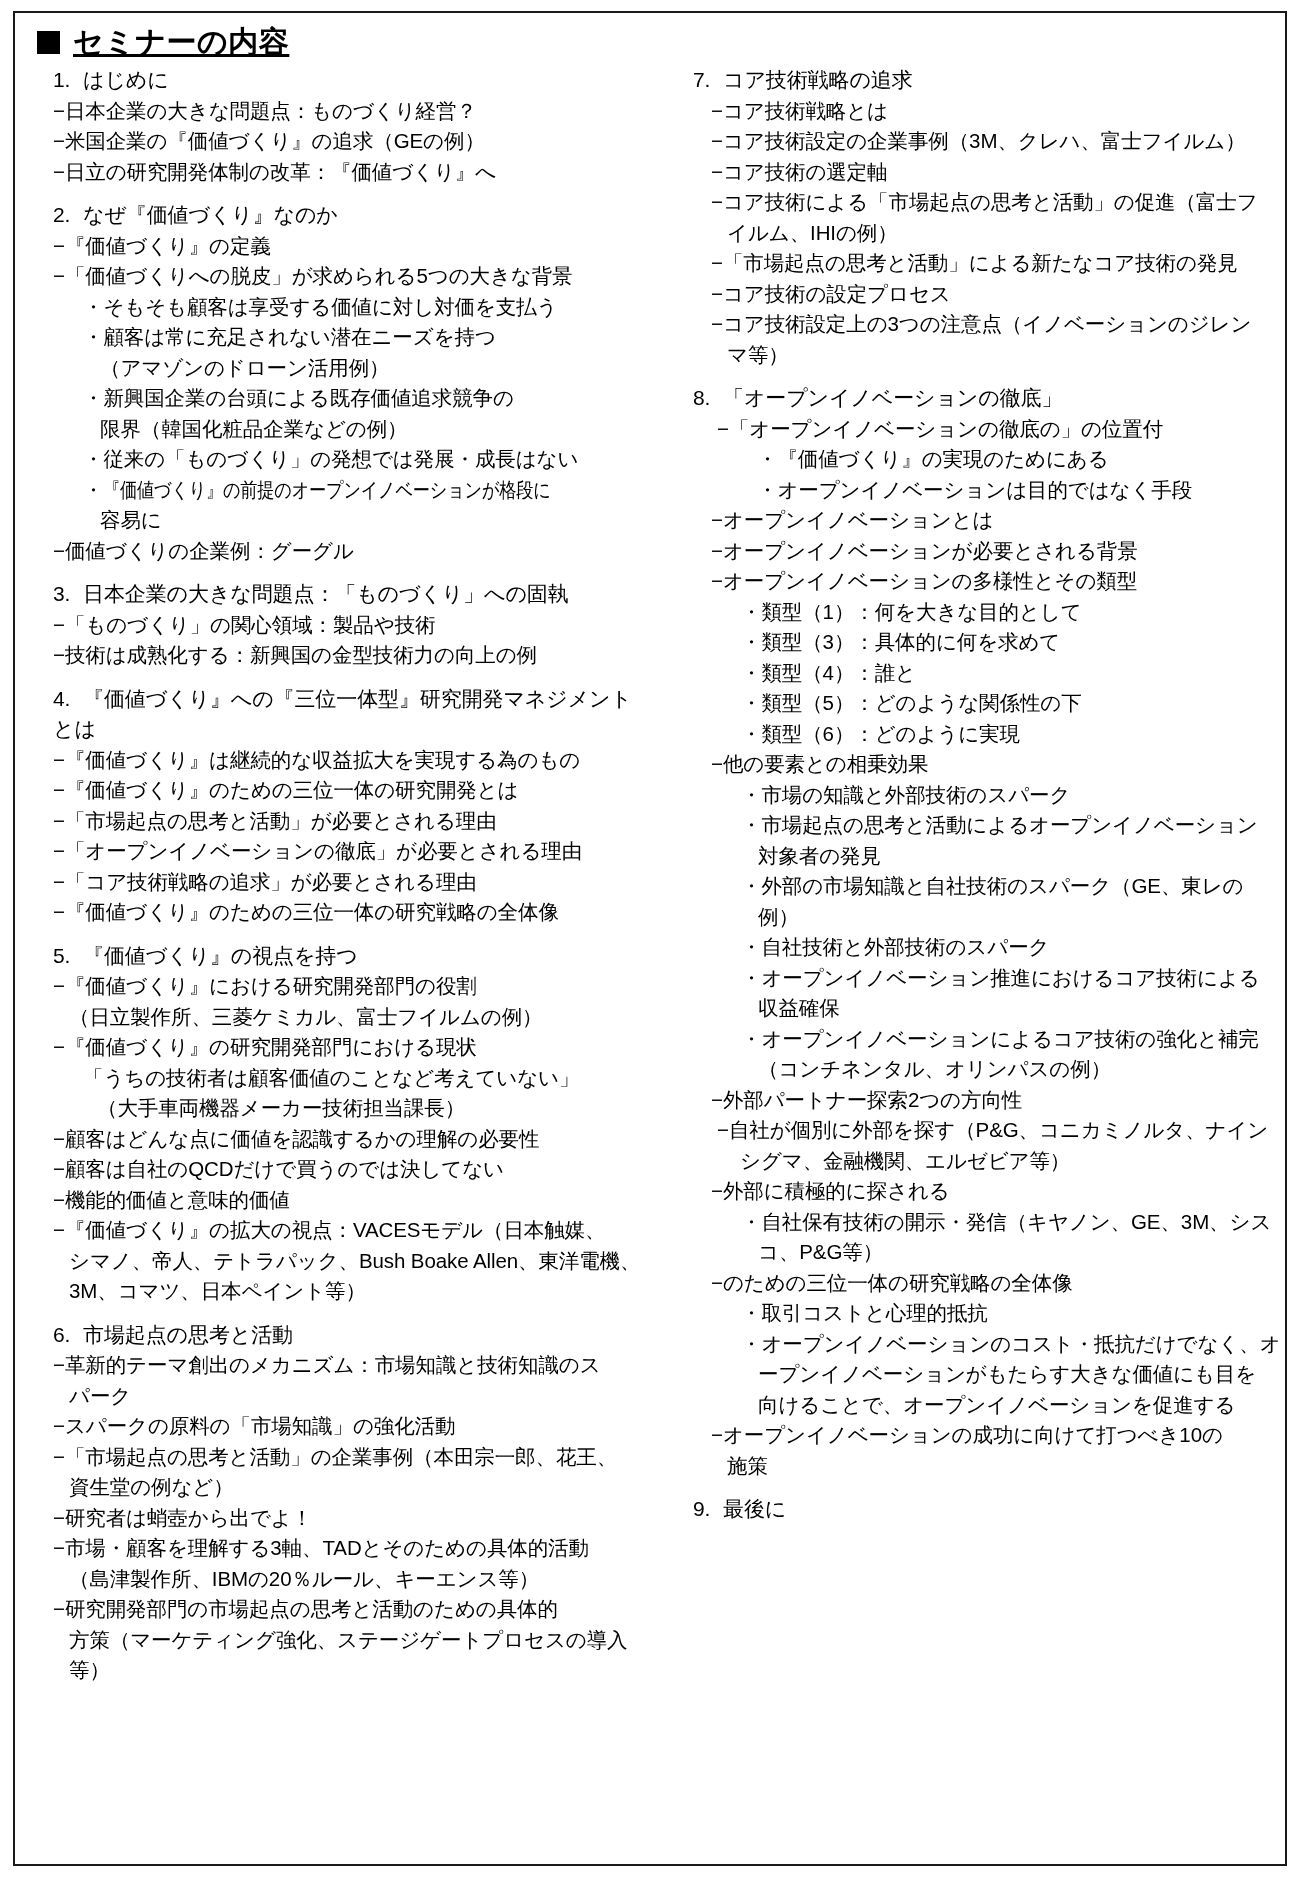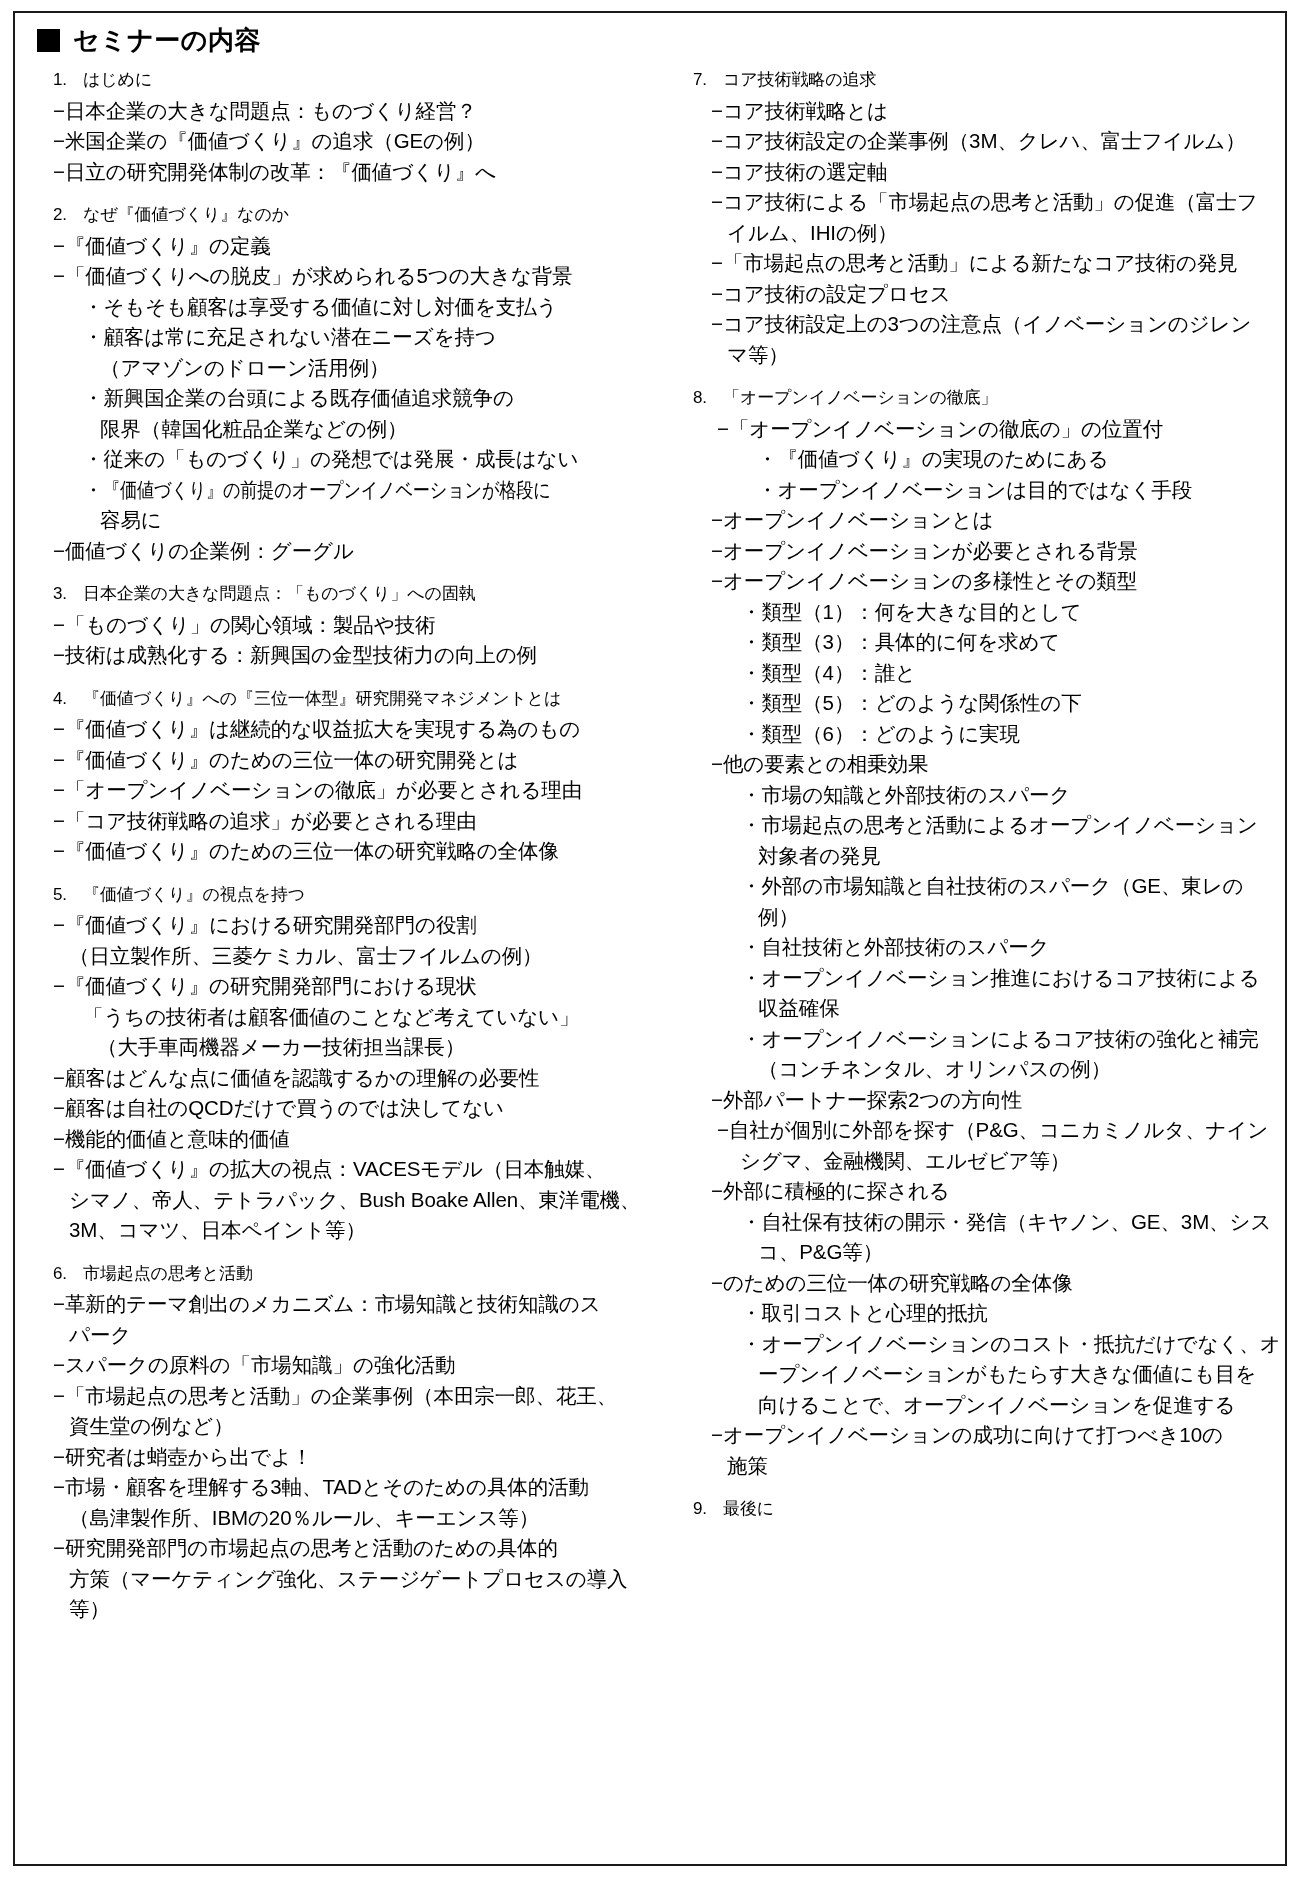"セミナーの内容" .header-title { font-size: 26px -> 30px; text-decoration: none -> underline }
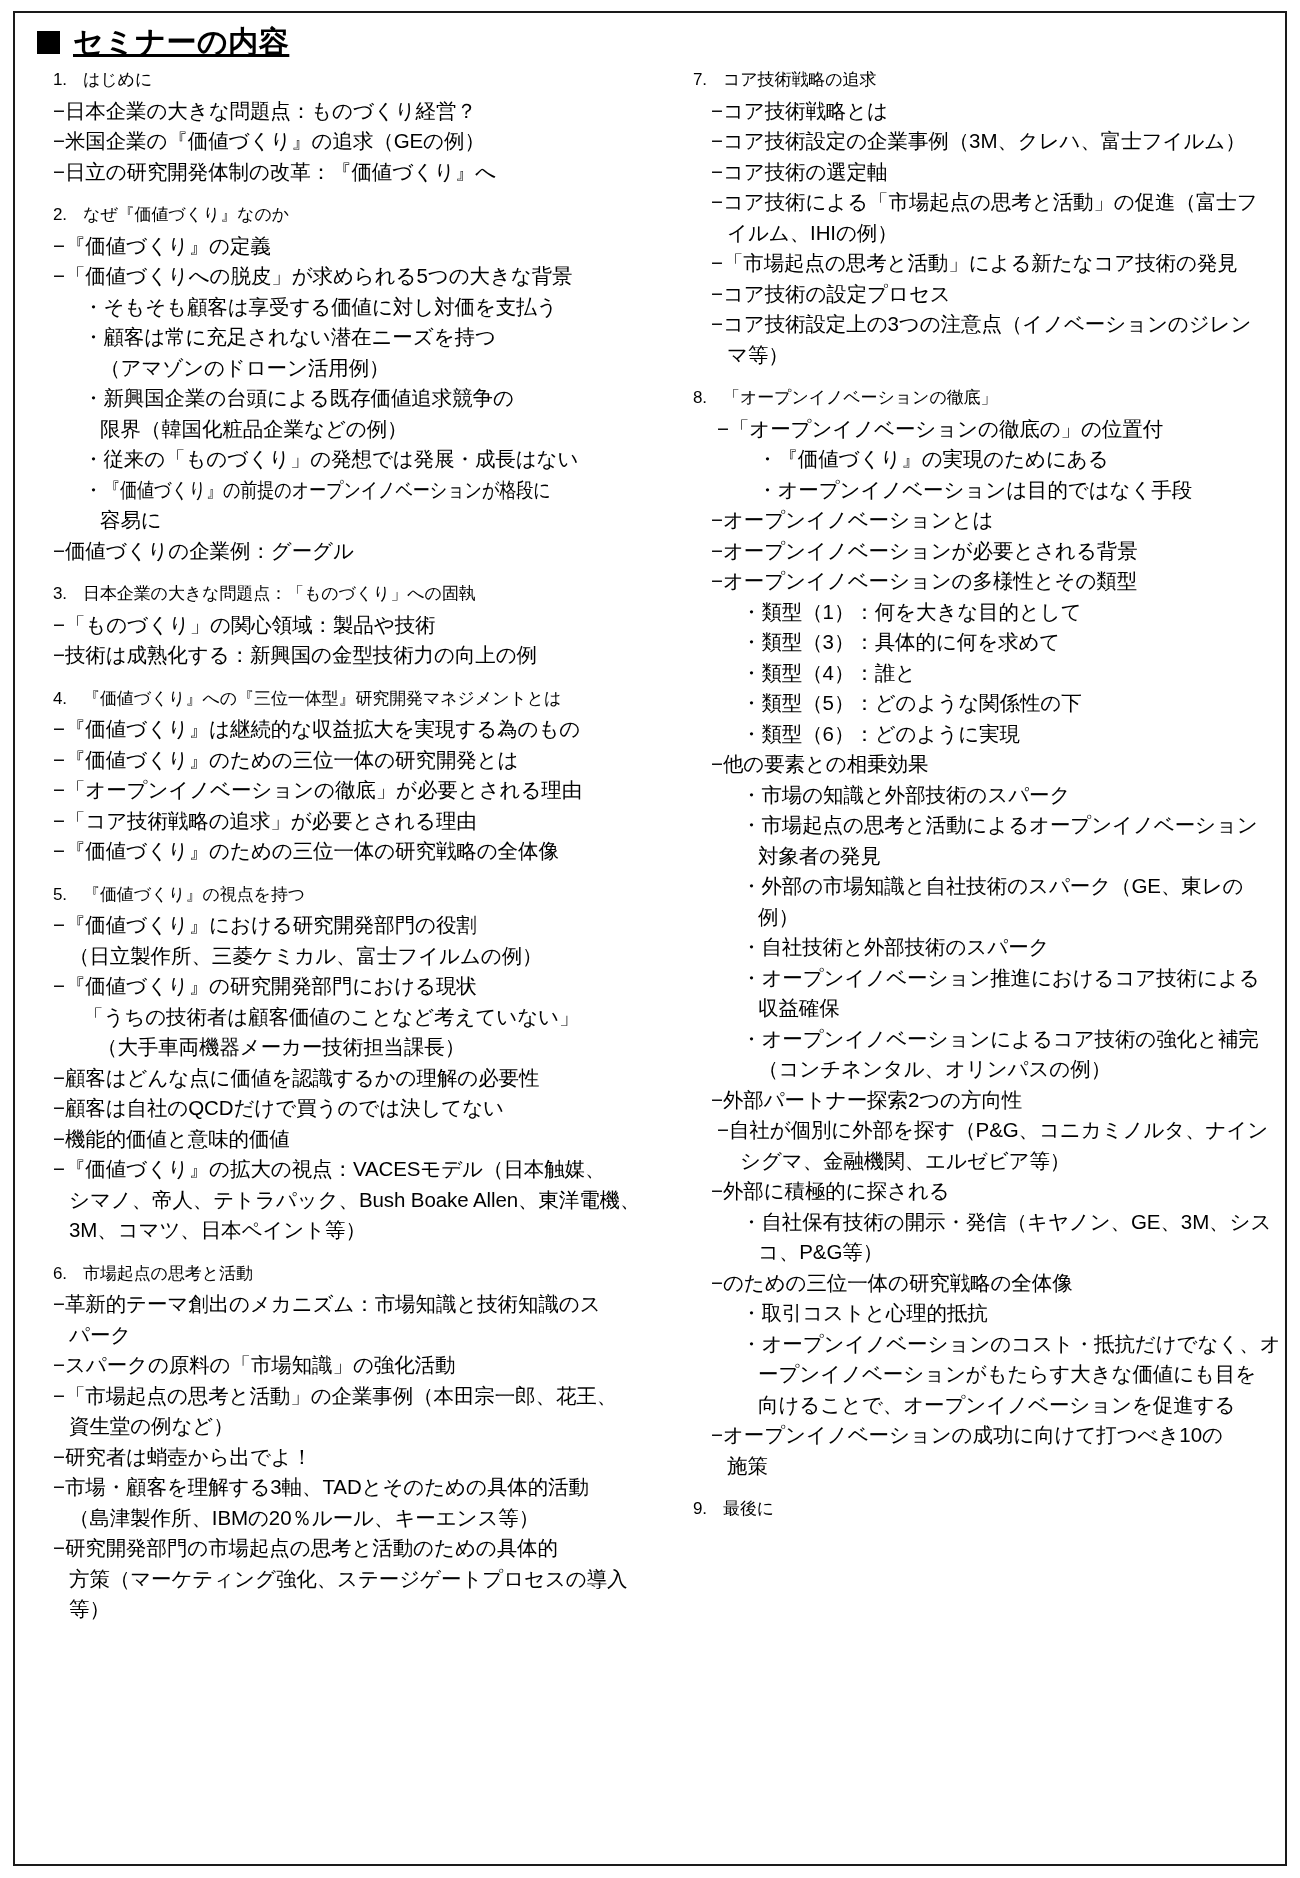"1. はじめに" .l-num { font-size: 17px -> 21px }
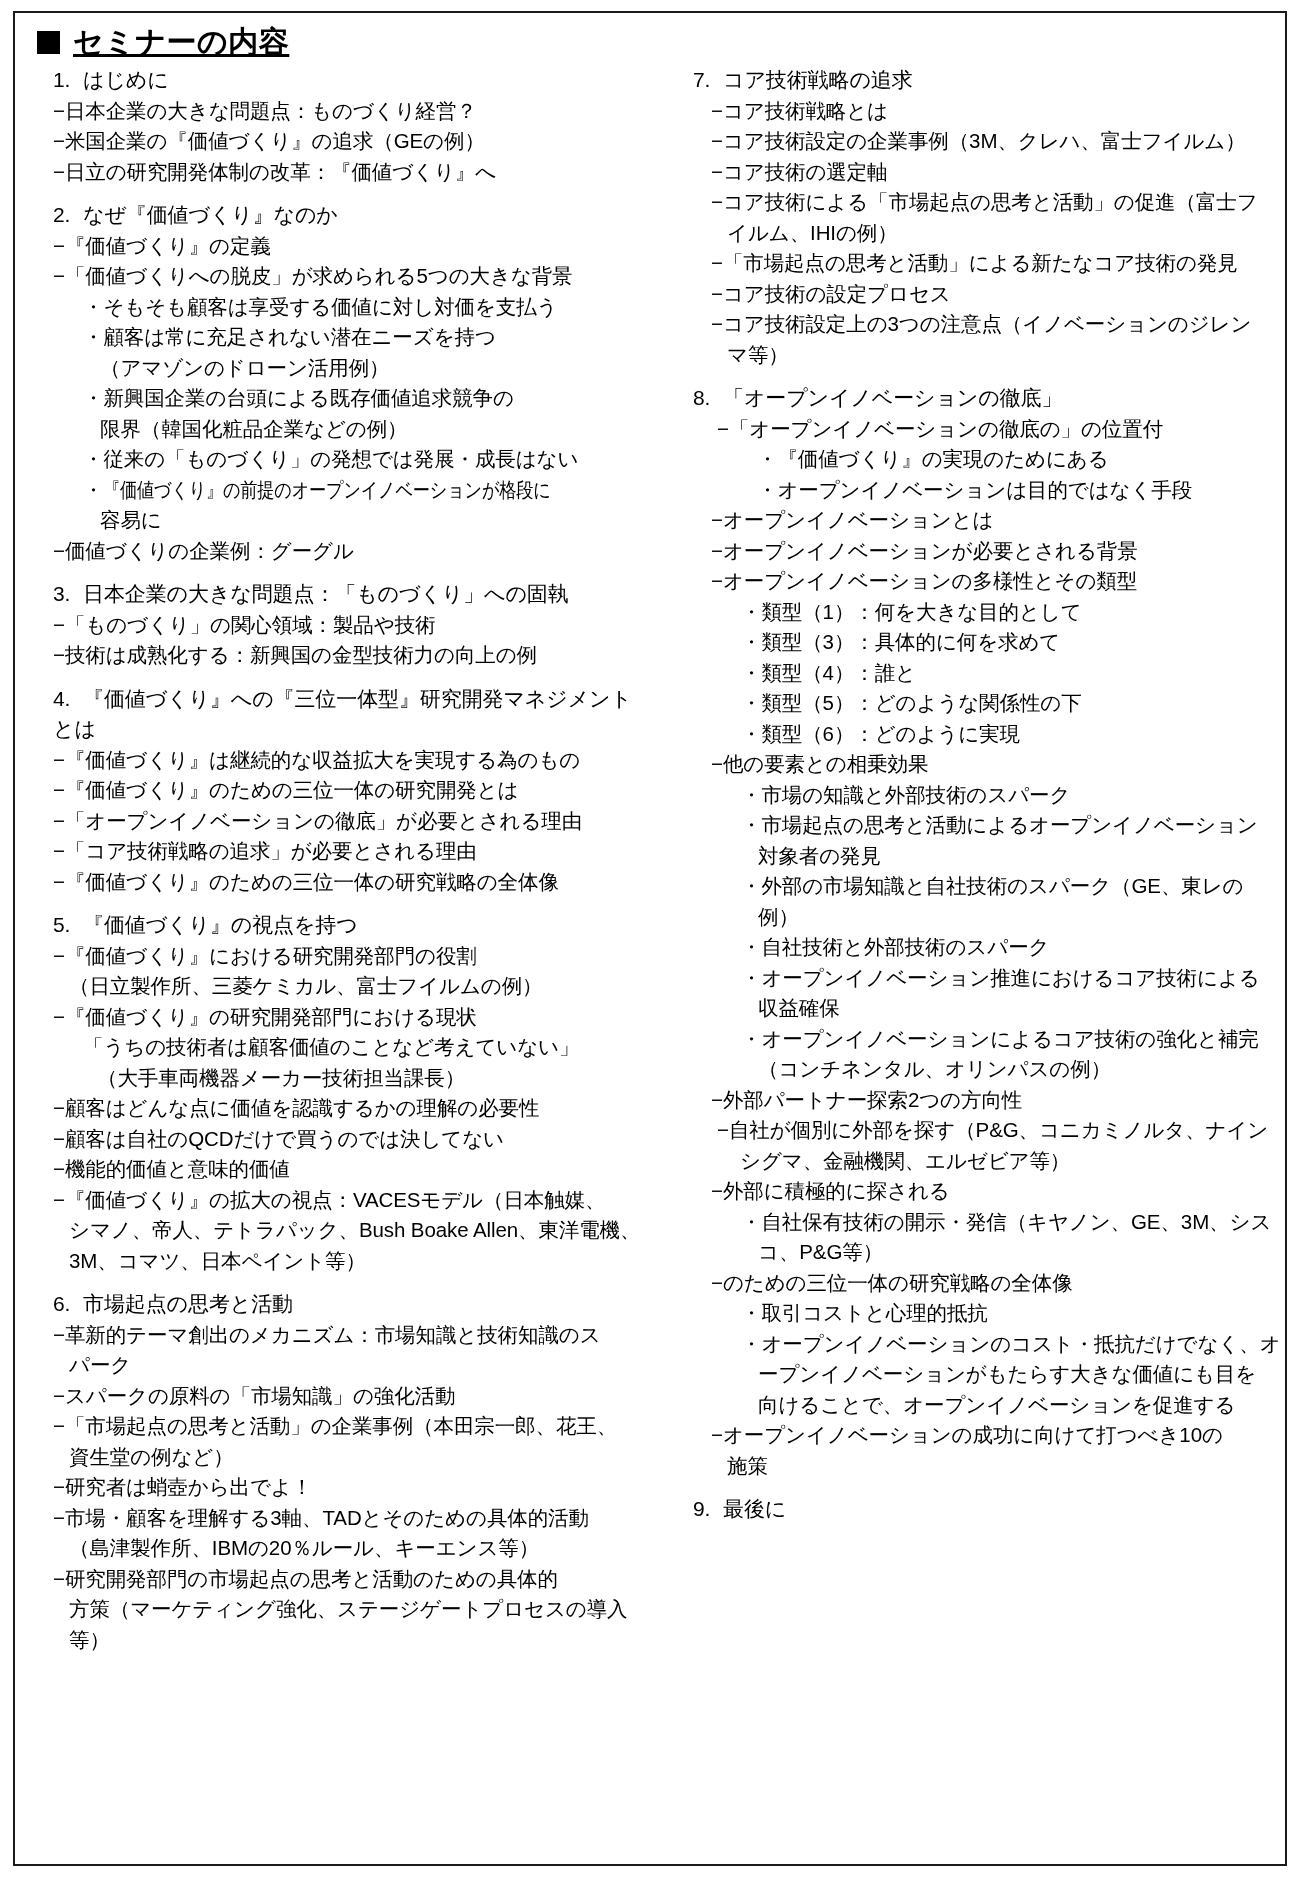"−「市場起点の思考と活動」が必要とされる理由" div.line { html: none -> <div><span>−</span><span>「市場起点の思考と活動」が必要とされる理由</span></div> }
